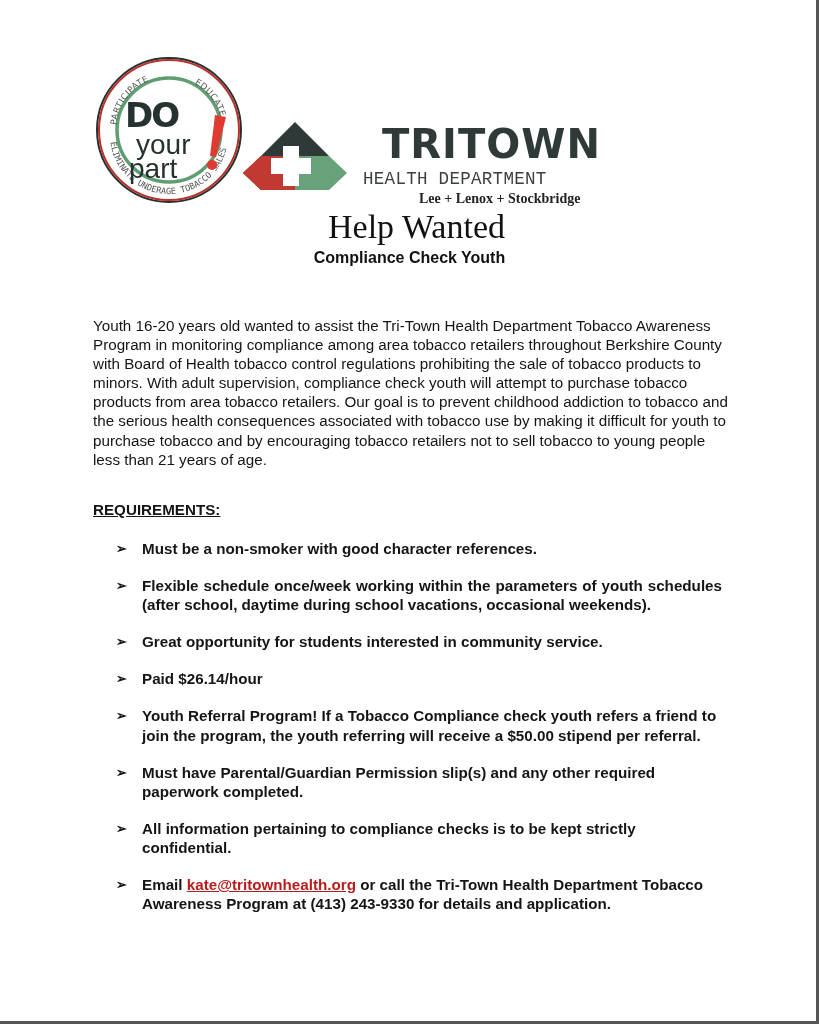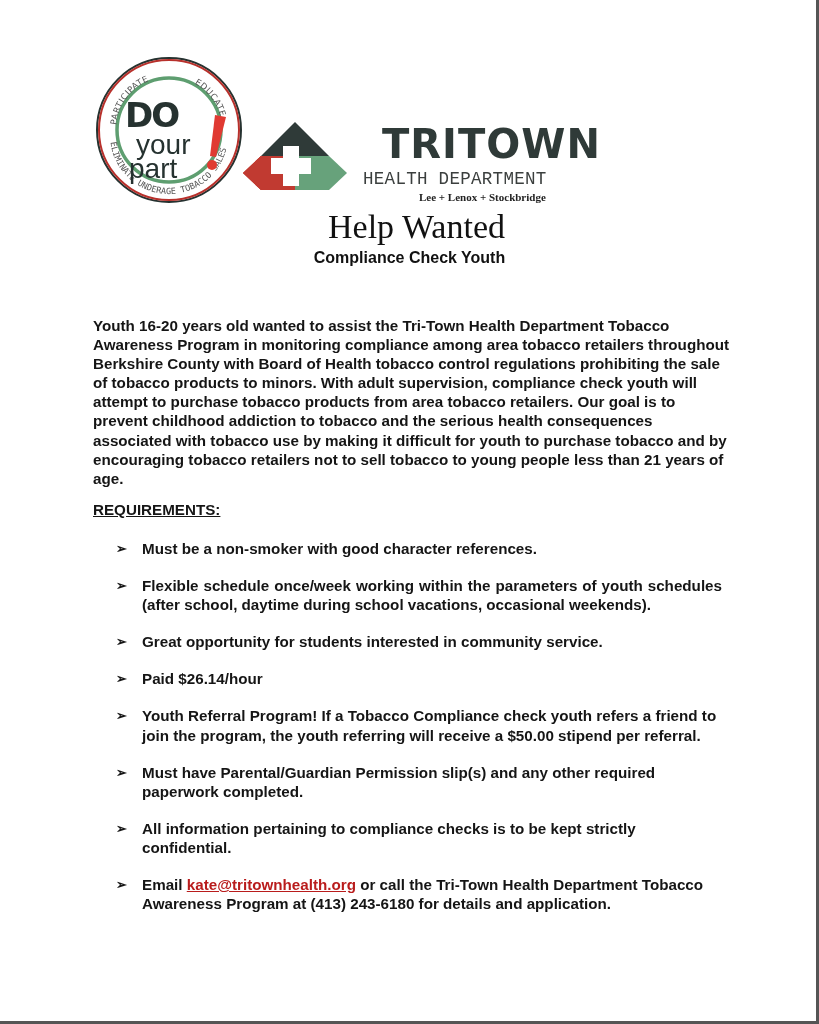"Lee + Lenox + Stockbridge" .tt-towns { font-size: 11px -> 14px }
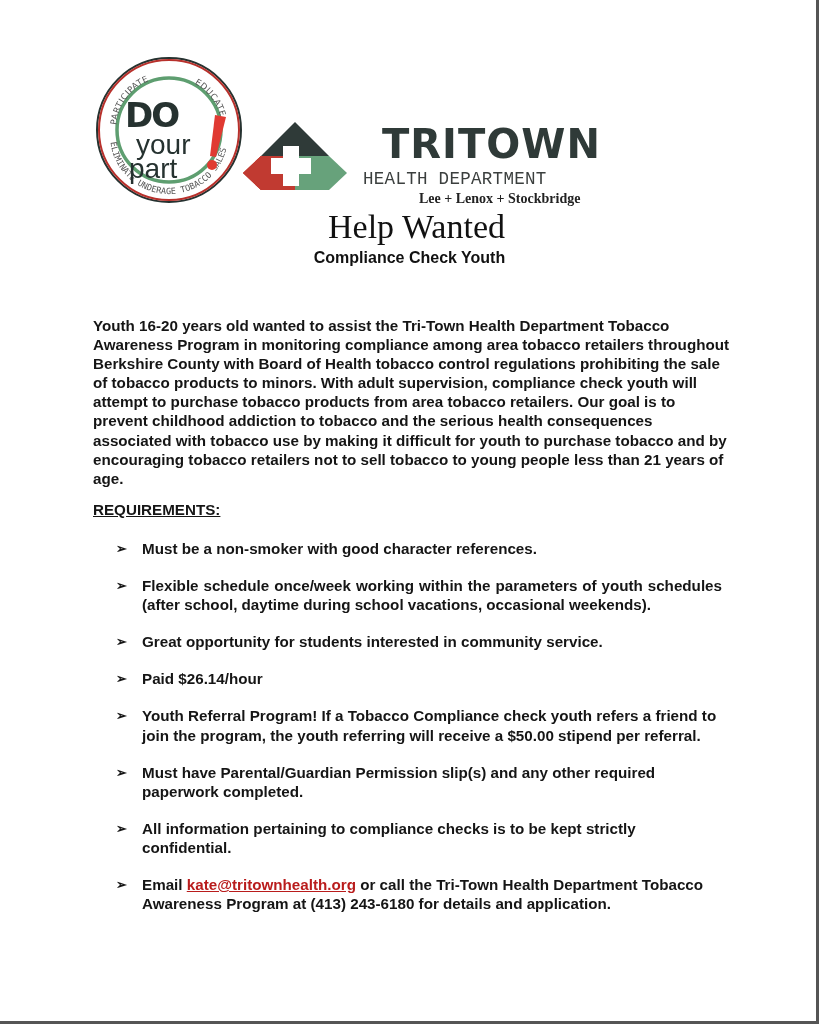"Youth 16-20 years old wanted" .intro { font-weight: bold -> normal }
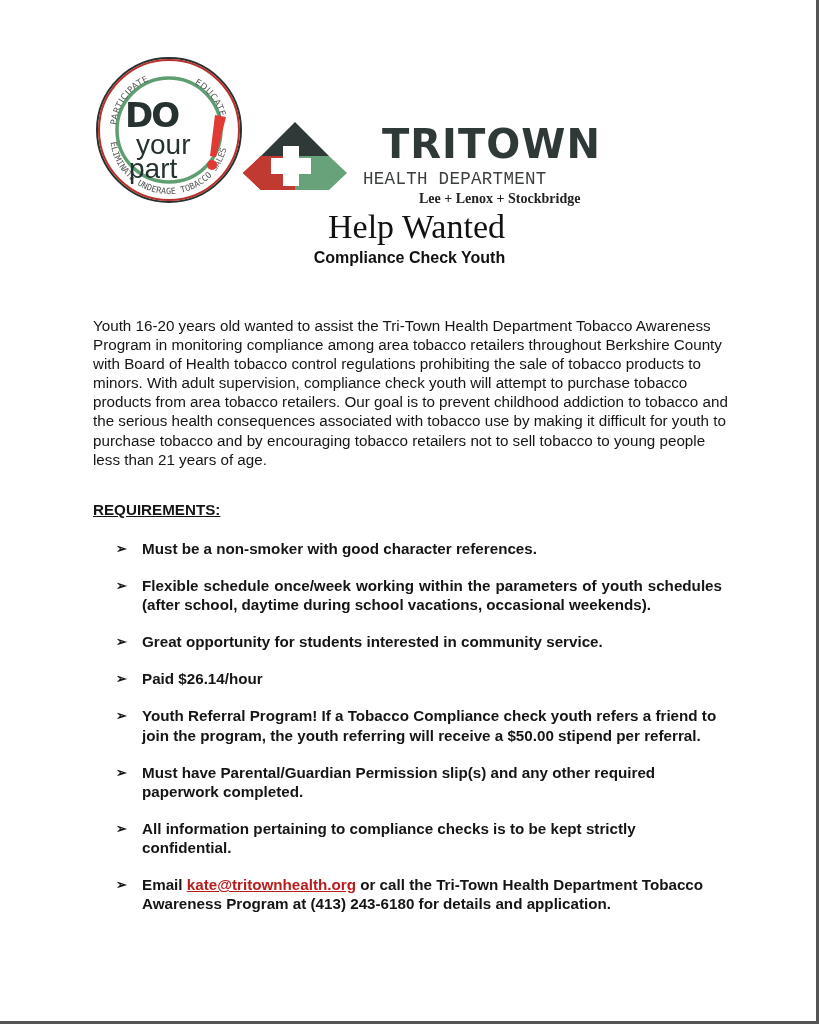"or call the Tri-Town Health" span { text: 243-6180 -> 243-9330 }
